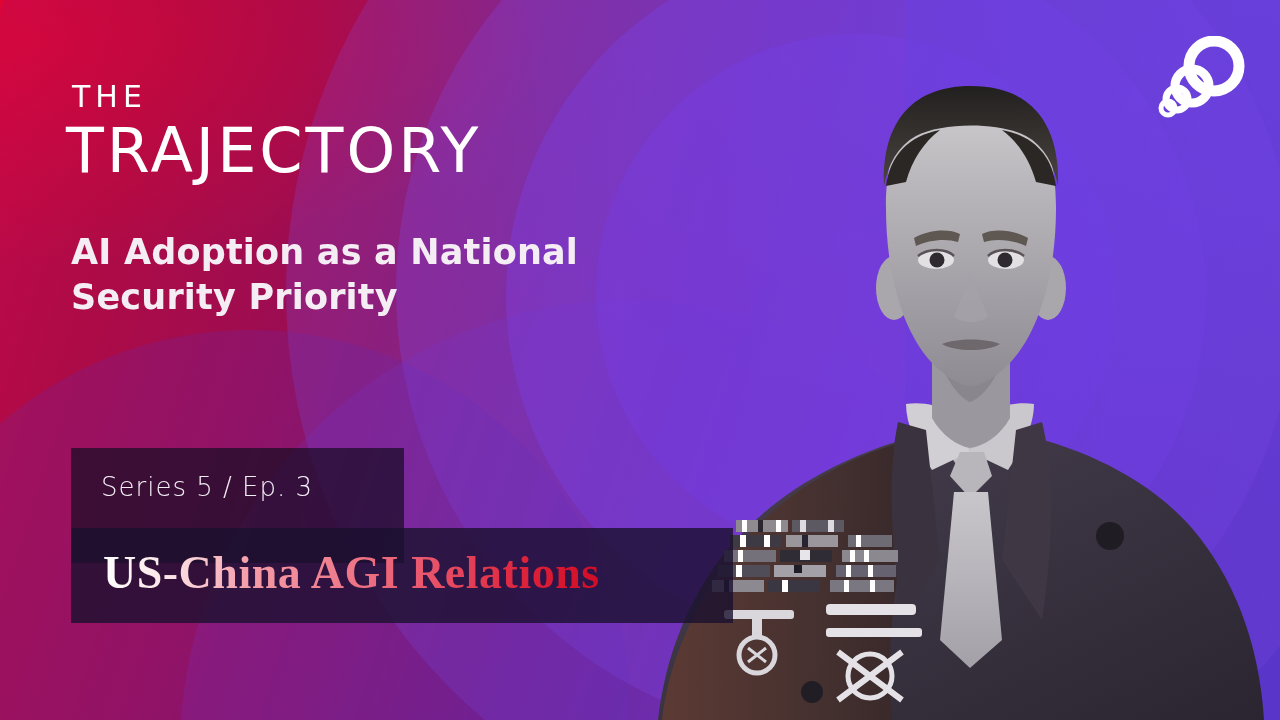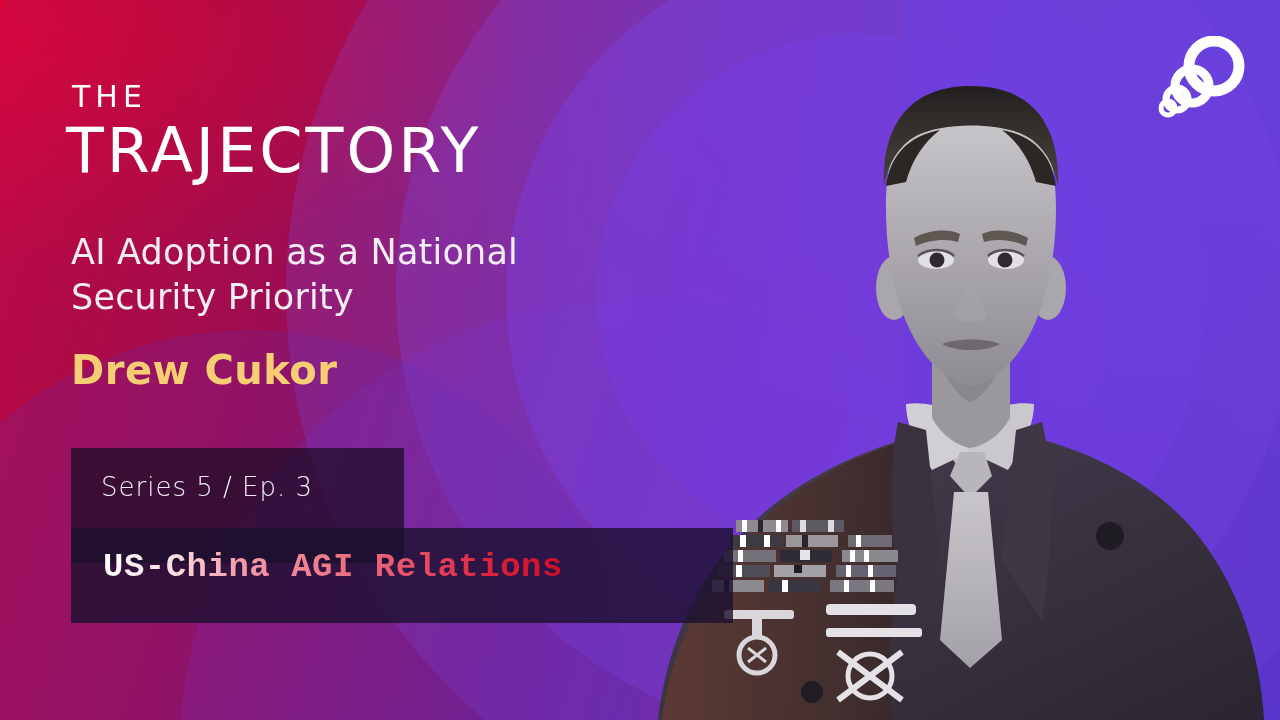"AI Adoption as a National" .episode-subtitle { font-weight: 400 -> 700 }
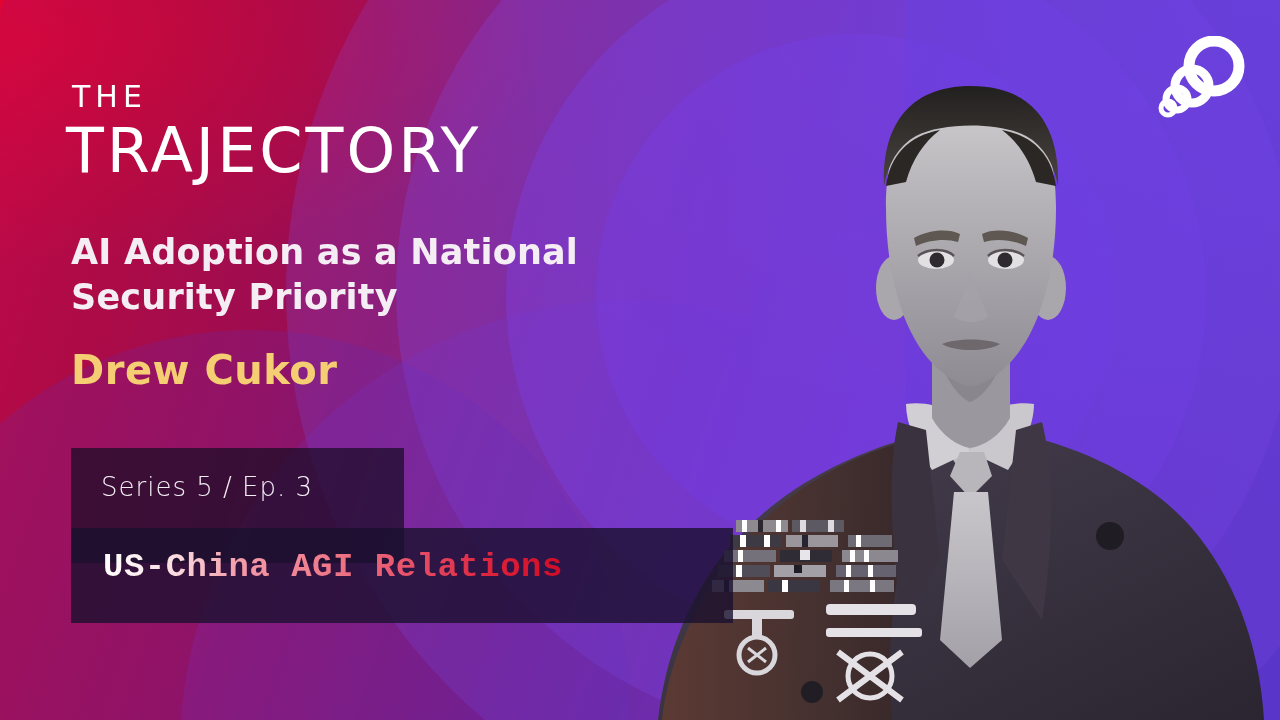"Drew Cukor" div.guest-name { html: <div>Drew Cukor</div> -> none }
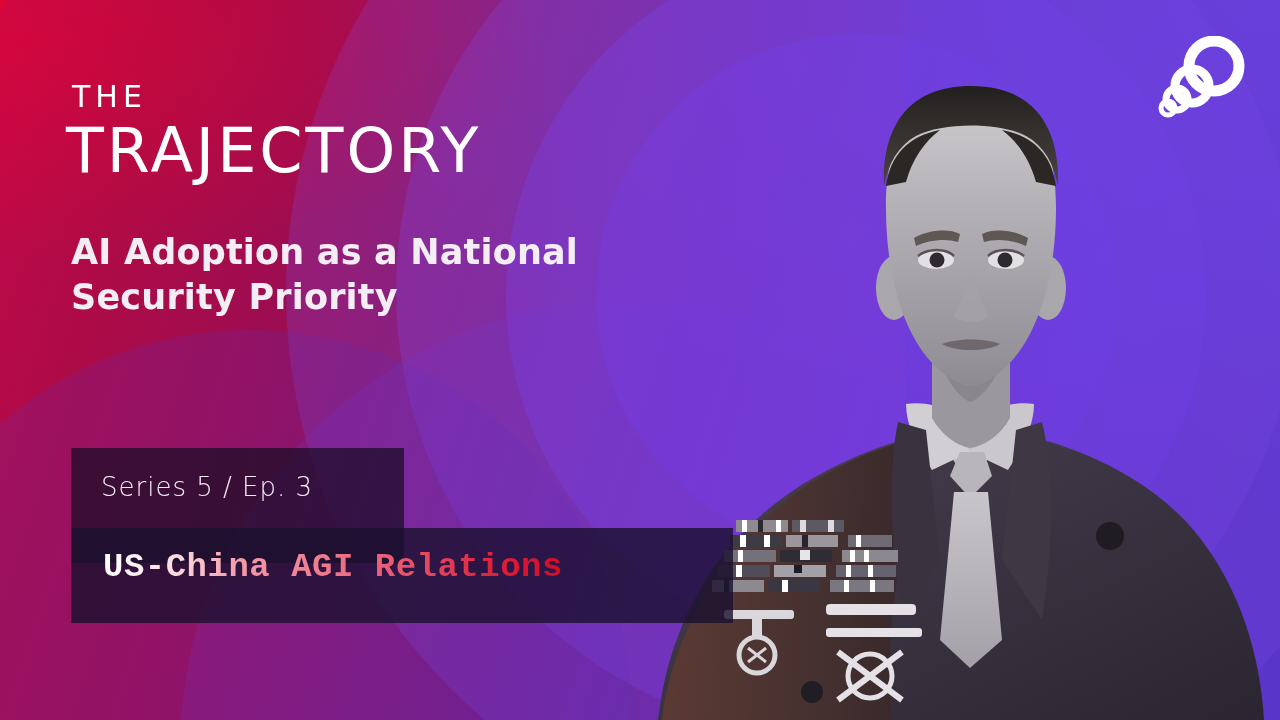"US-China AGI Relations" .title-banner-text { font-family: Liberation Mono, monospace -> Liberation Serif, serif; font-size: 34px -> 46px }
